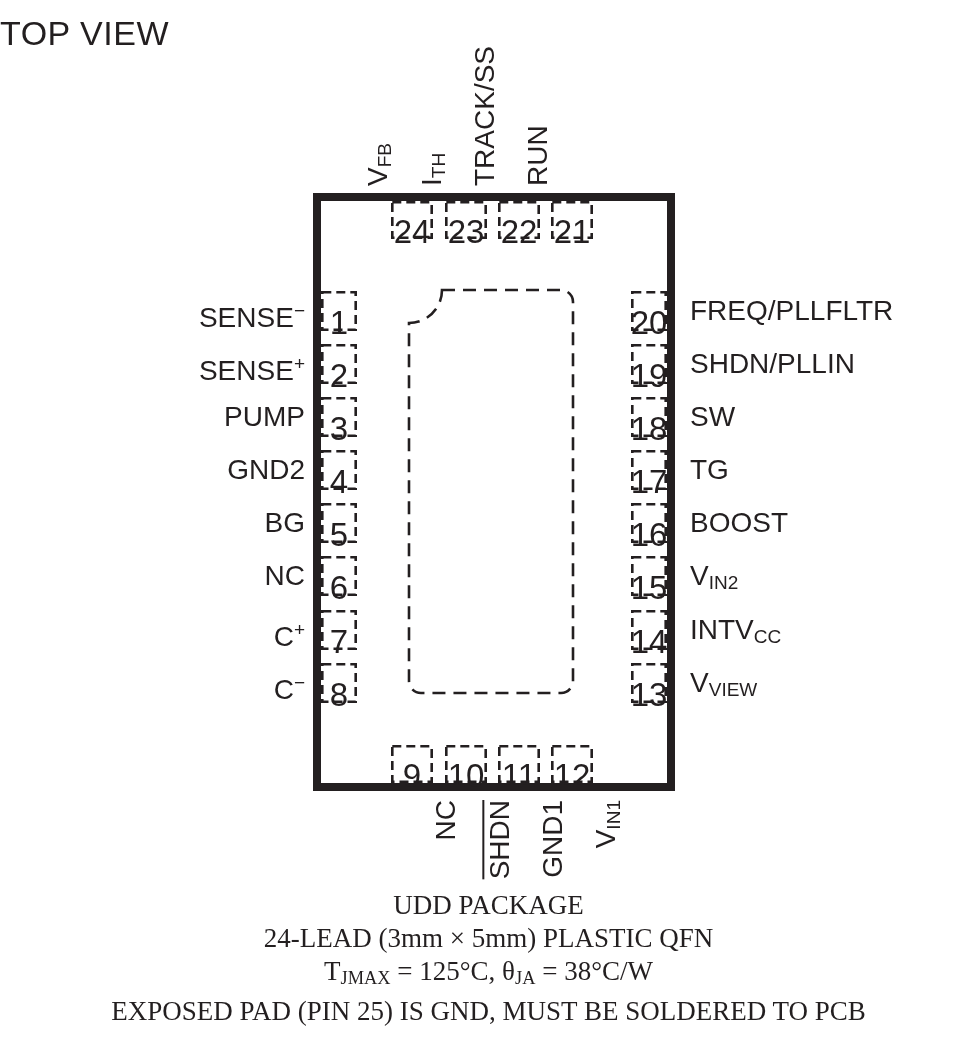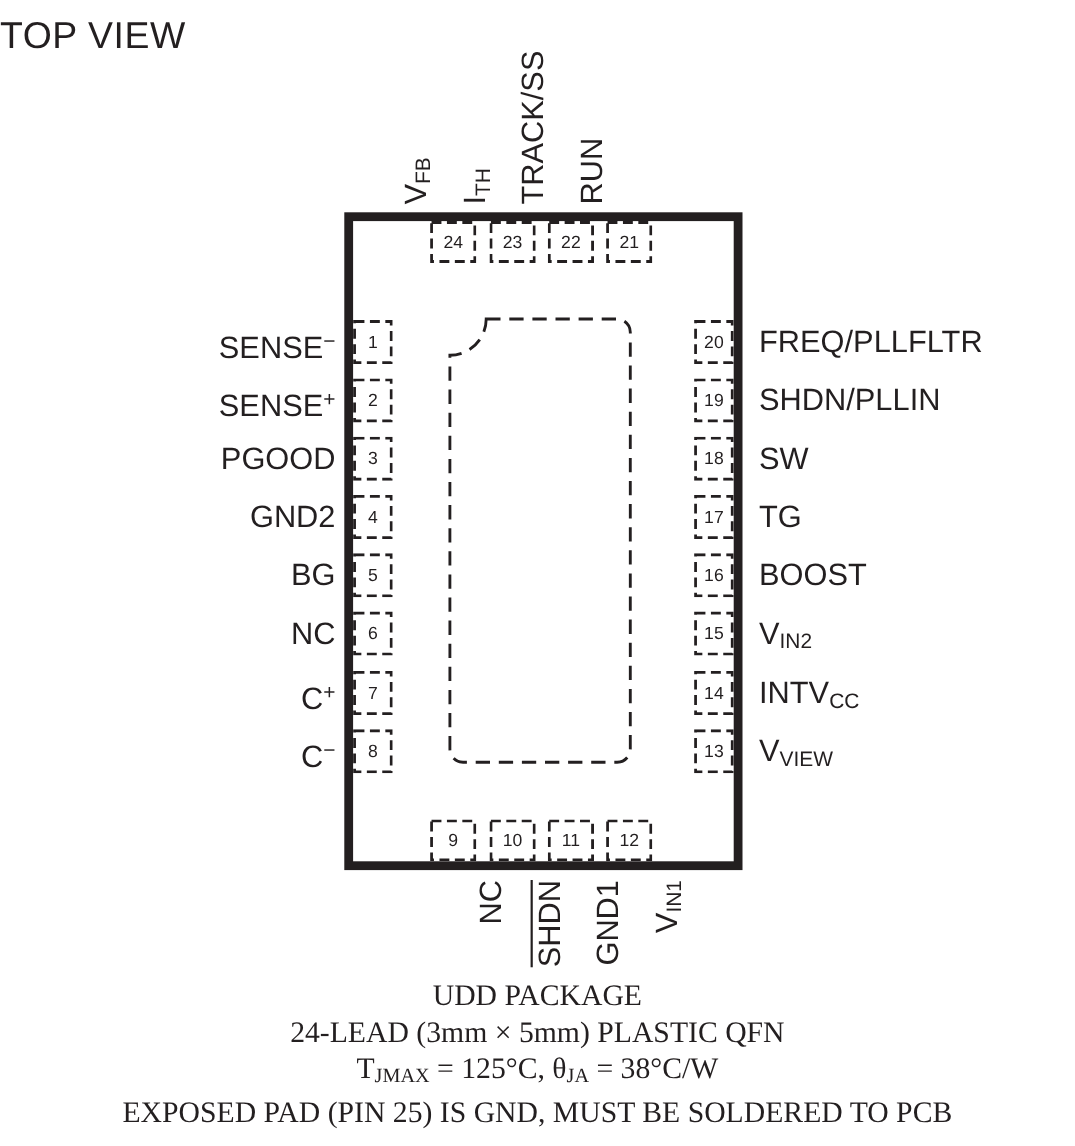"24" .pin-num { font-size: 16px -> 33px; top: 1px -> 12px }
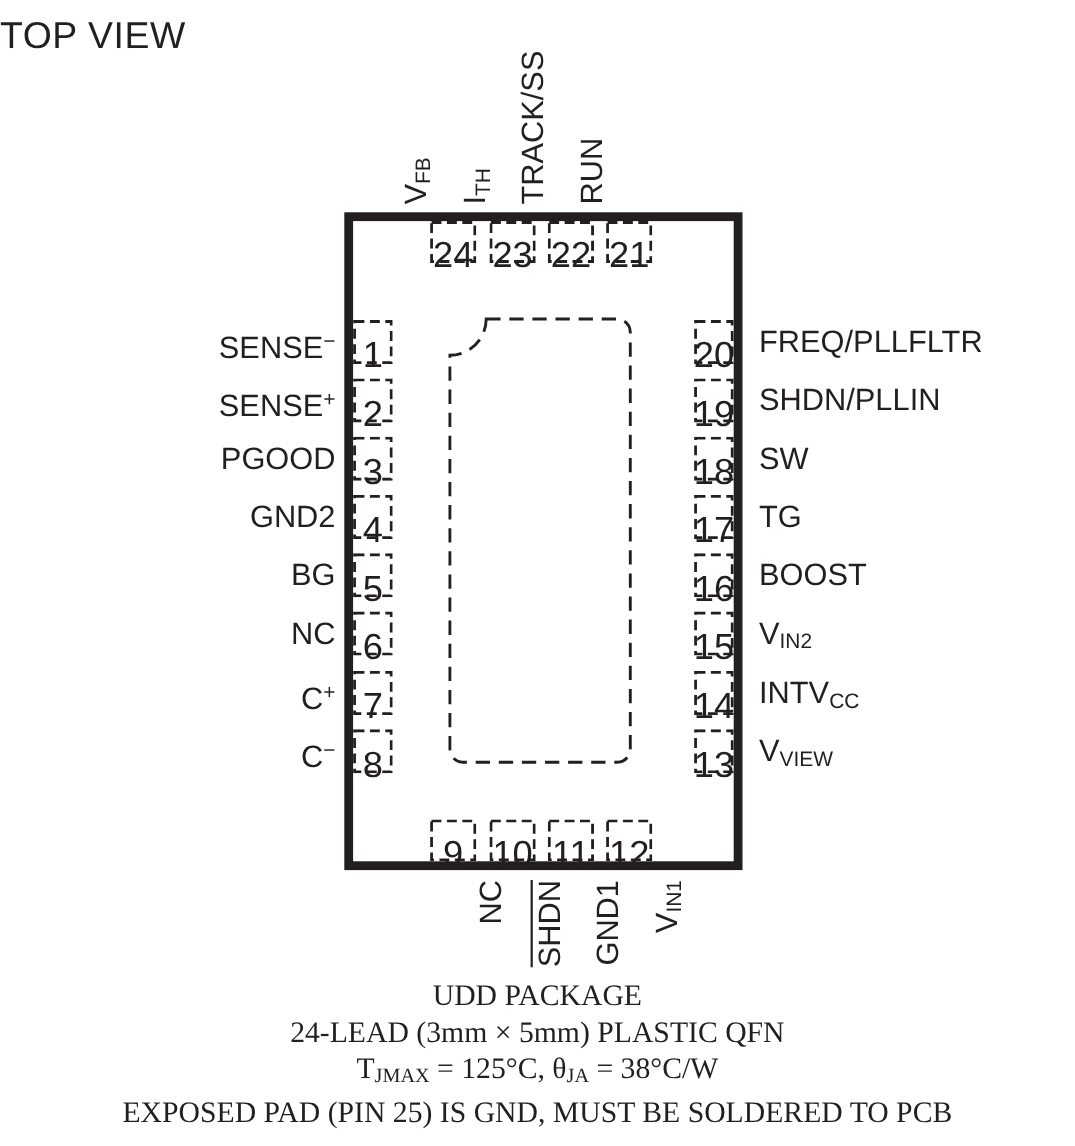"PGOOD" span { text: PGOOD -> PUMP }
